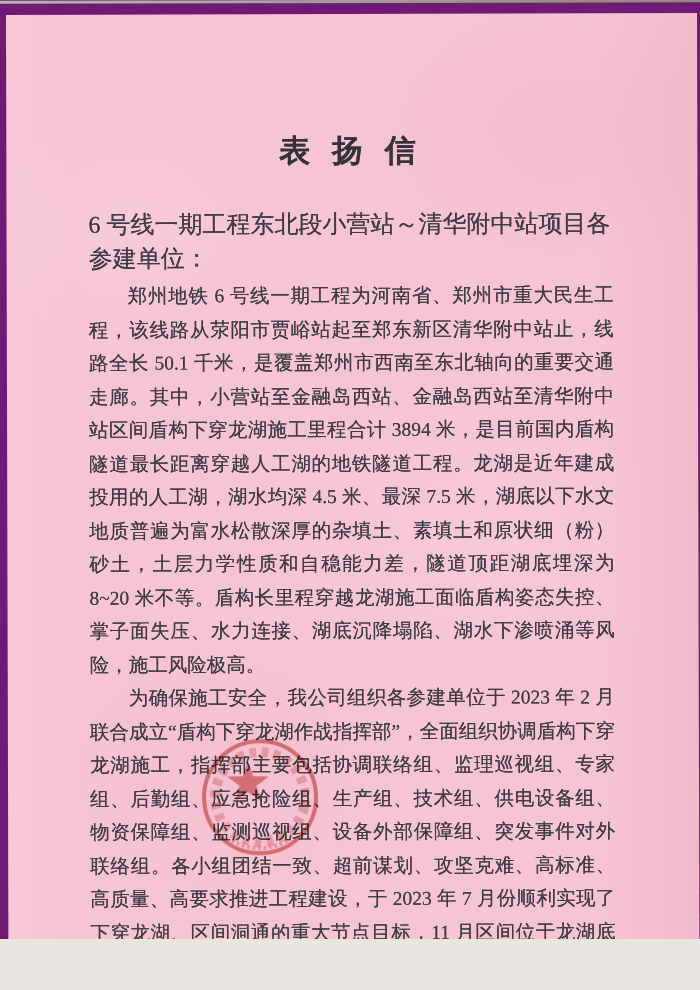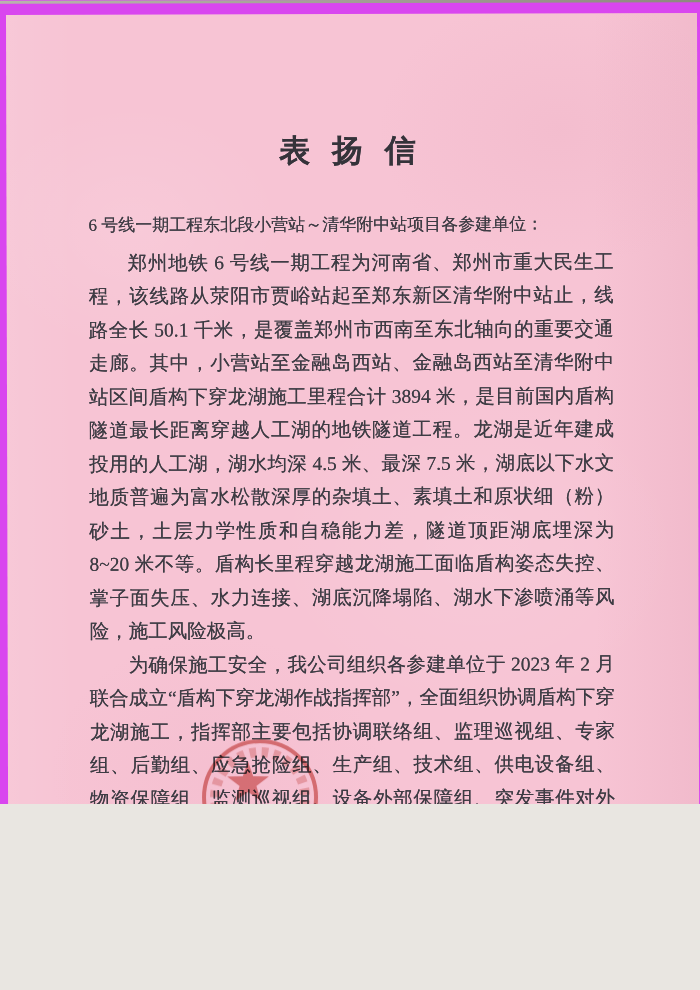"表 扬 信" .scan { background: #d946ef -> #701a75; height: 804px -> 939px }
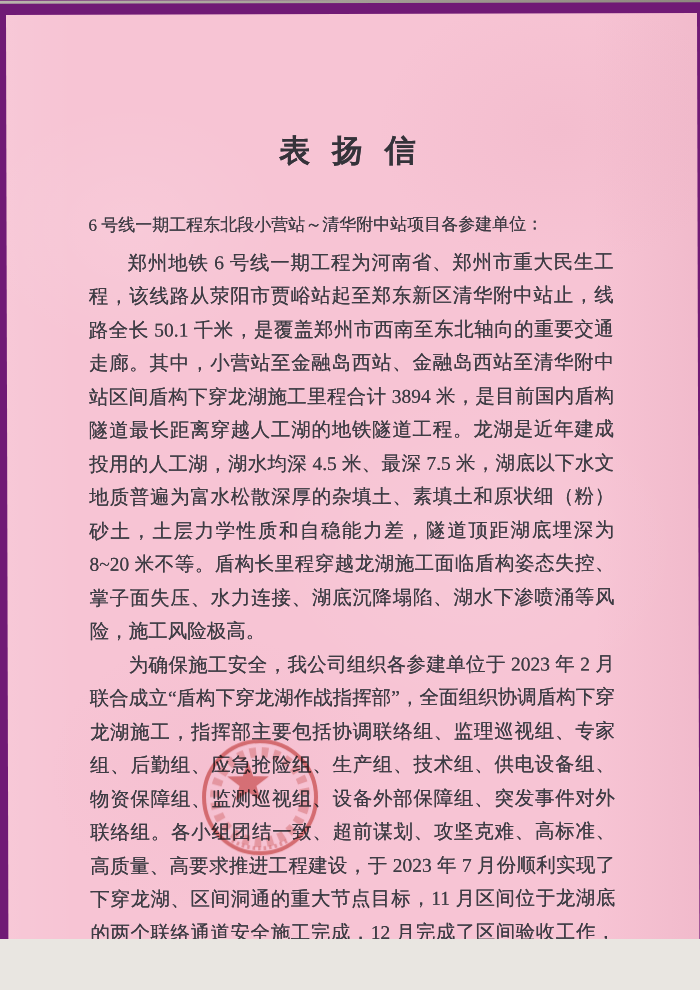"6 号线一期工程东北段小营站～清华附中站项目各参建单位：" .salutation { font-size: 17px -> 24px }
